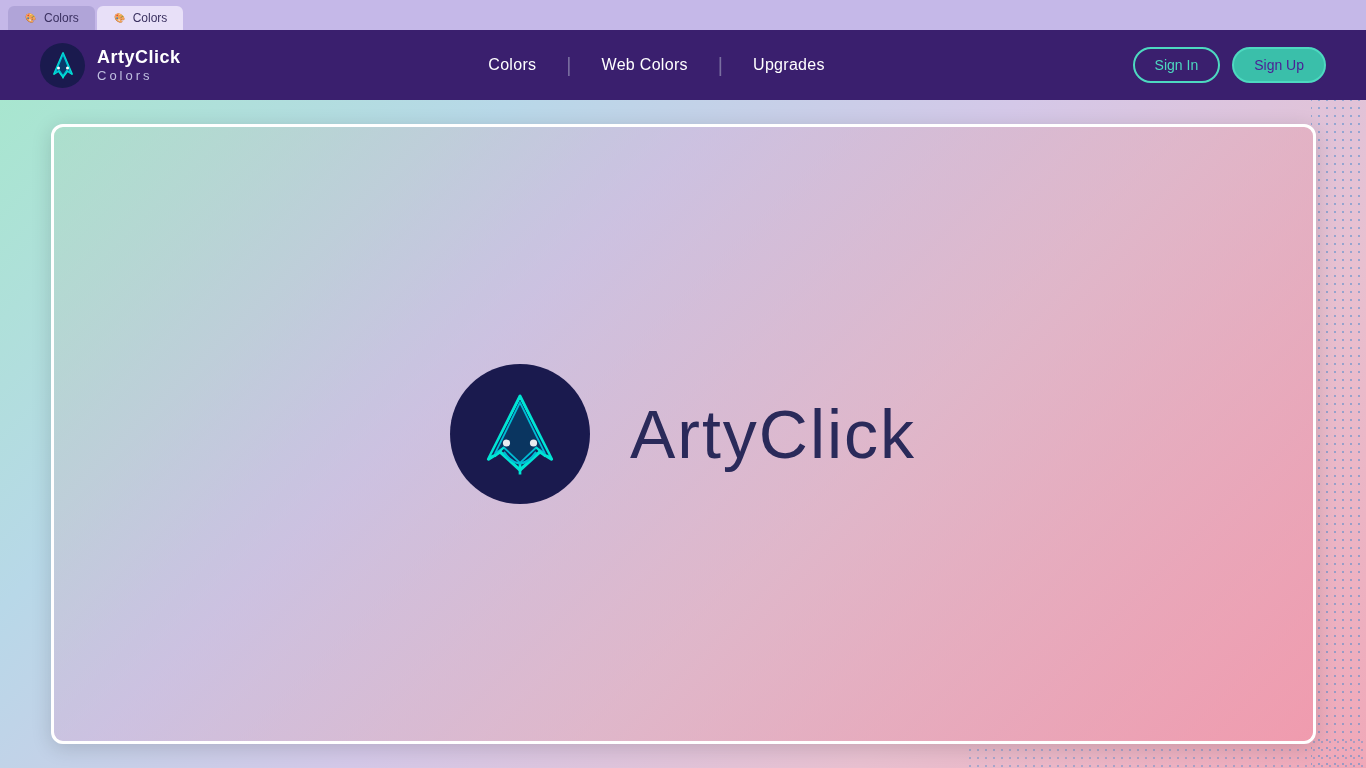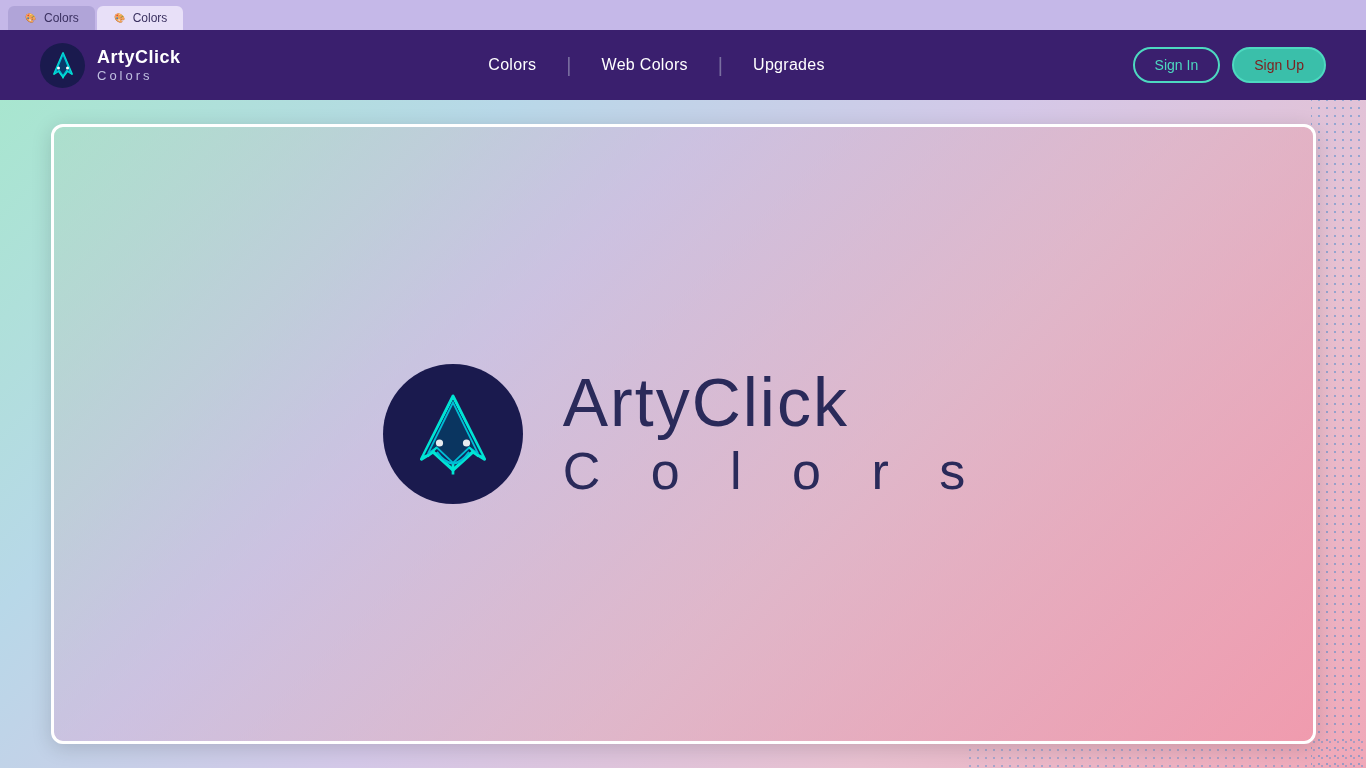"Sign Up" .btn-signup { color: #7f1d1d -> #4c1d95 }
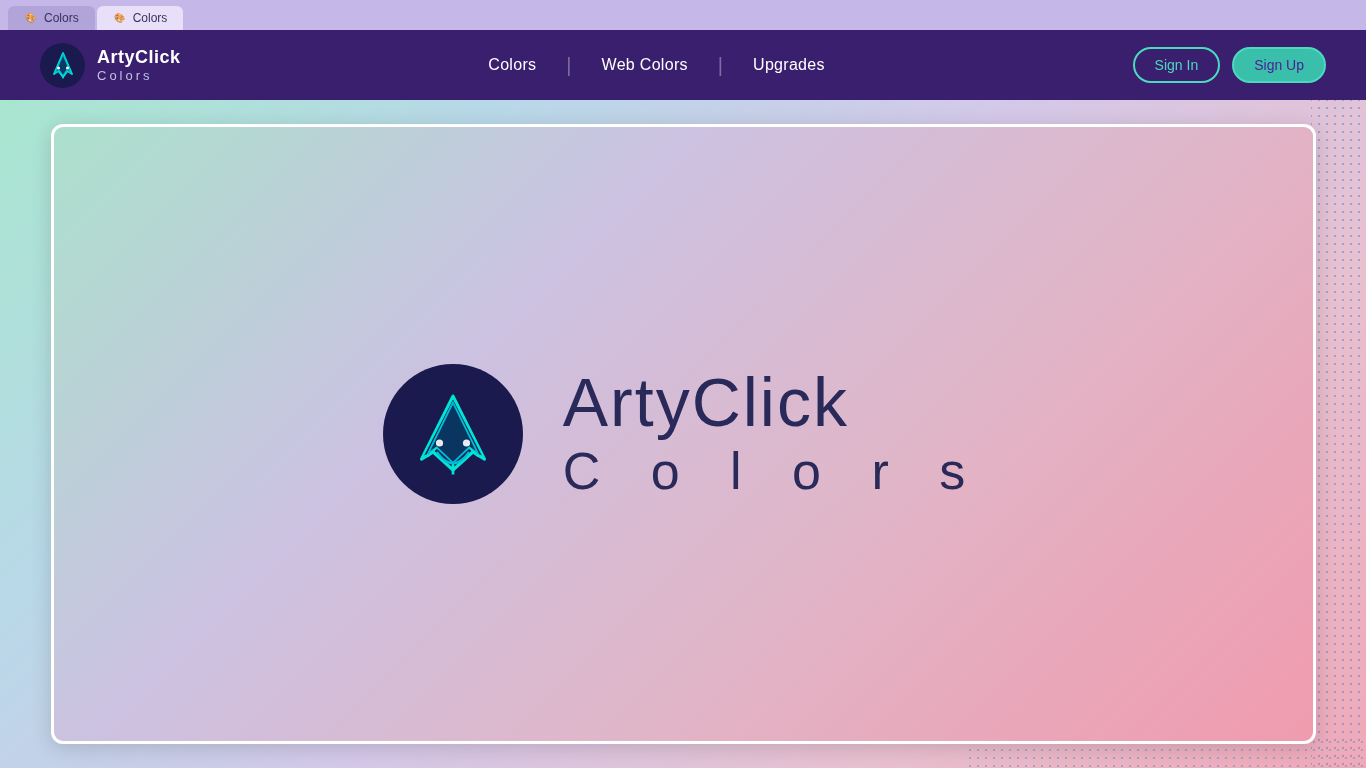"C o l o r" span.logo-subtitle { html: <span>C o l o r s</span> -> none }
